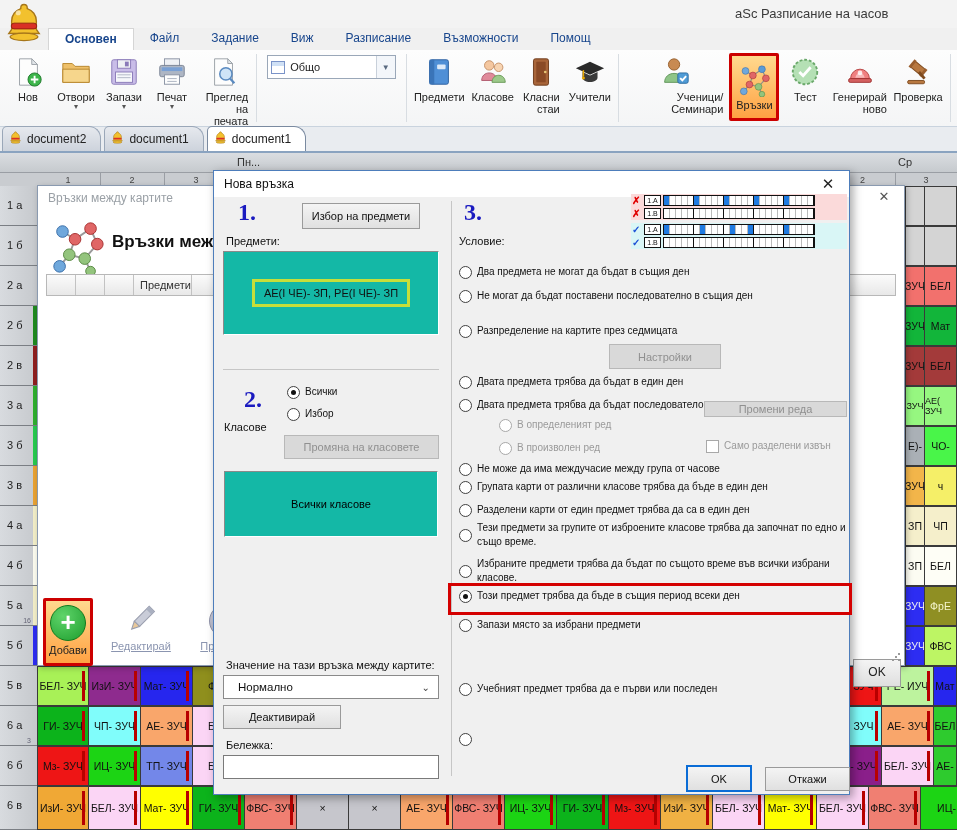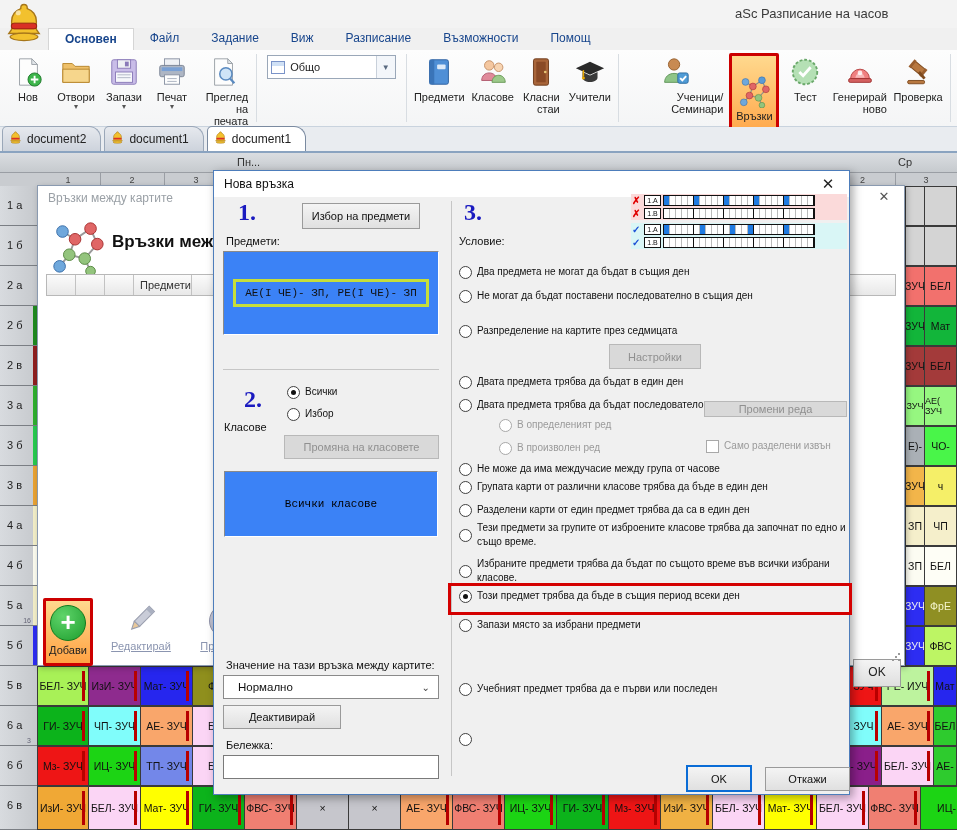"Връзки" .rbtn.hl { padding: 18px 2px -> 7px 2px }
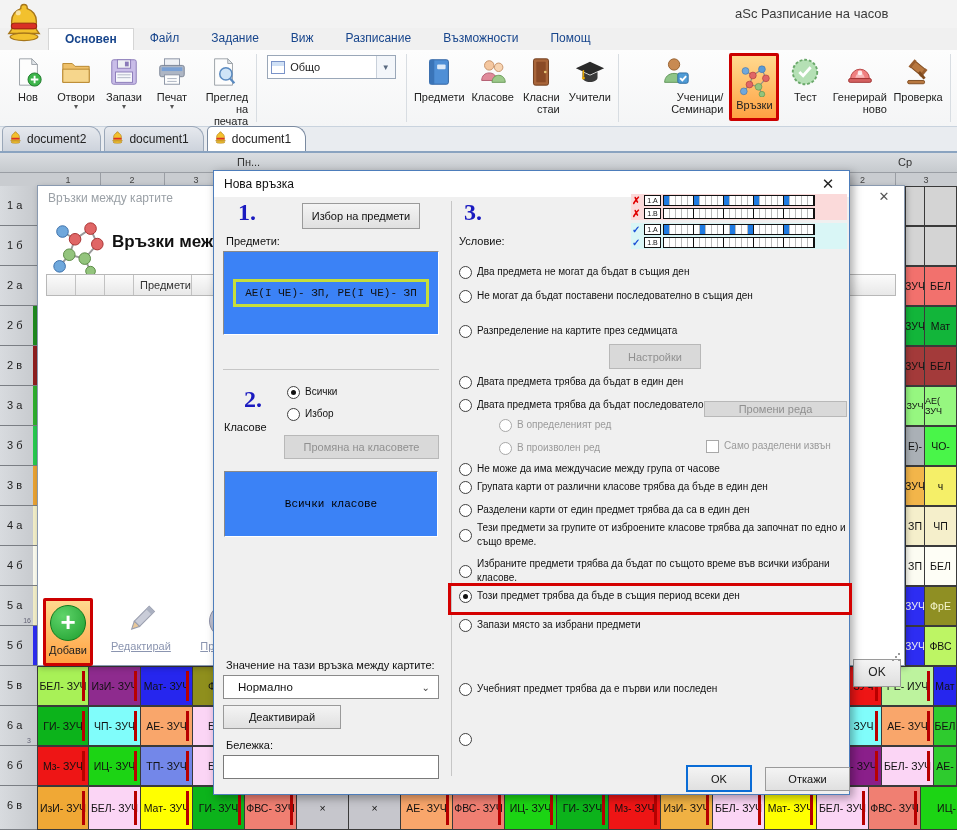"АЕ(I ЧЕ)- ЗП, РЕ(I ЧЕ)-" .sunkbox { background: #3b82f6 -> #14b8a6; font-family: Liberation Mono, monospace -> none }
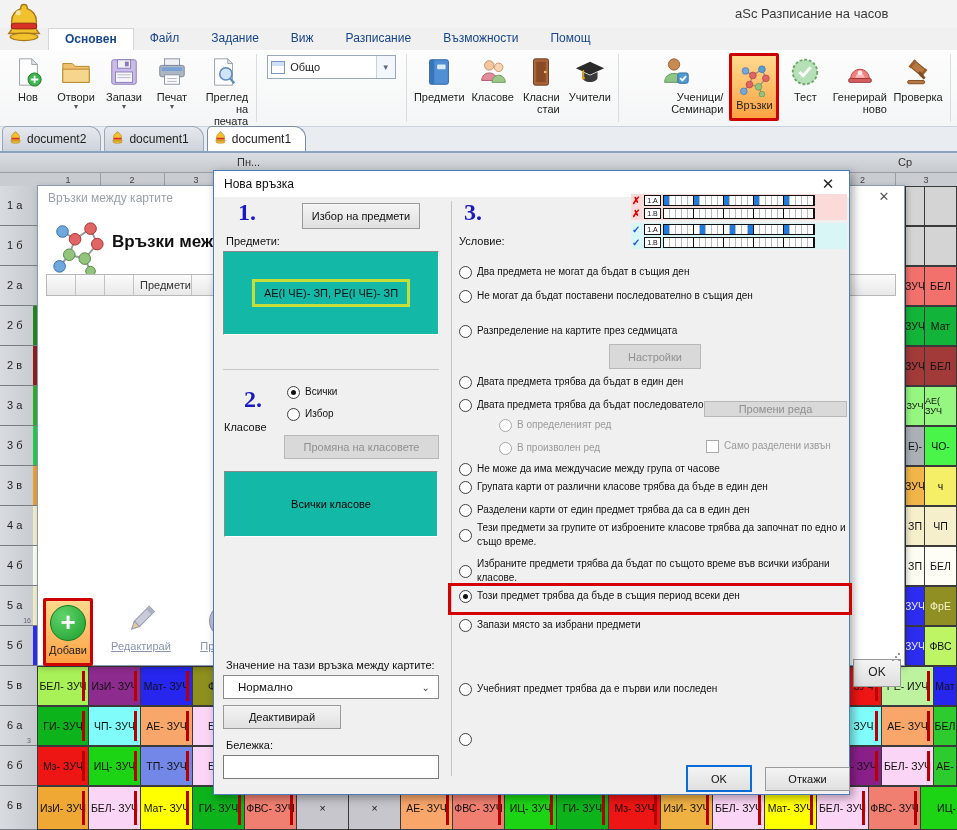"Настройки" div.dbtn { width: 92px -> 112px }
